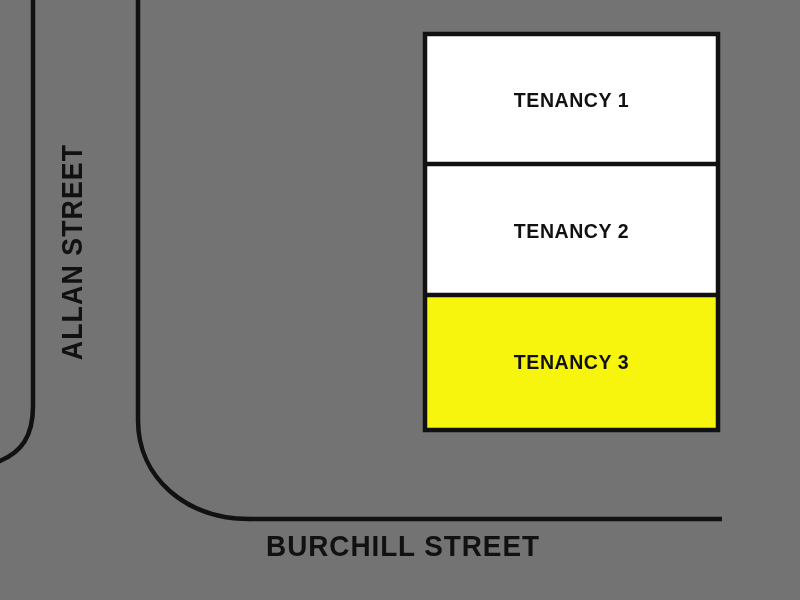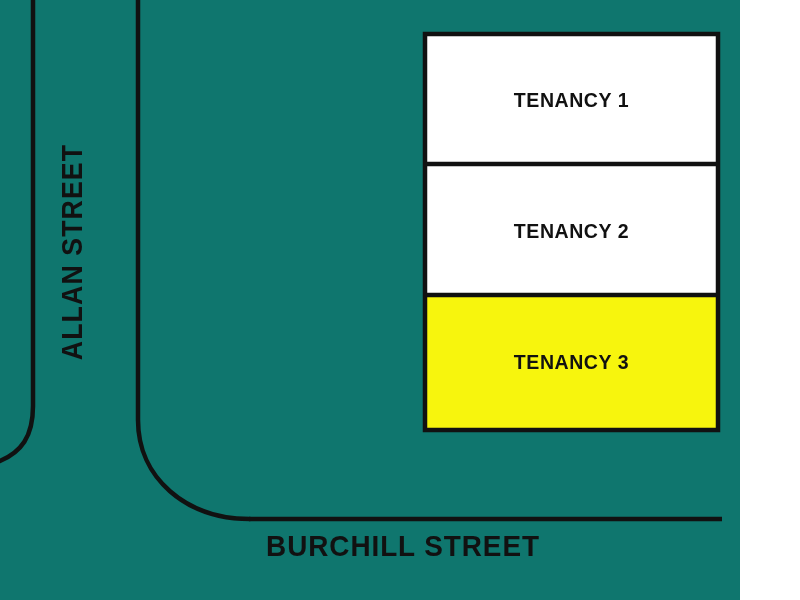"TENANCY 1" #plan { background: #0f766e -> #737373; width: 740px -> 800px }
